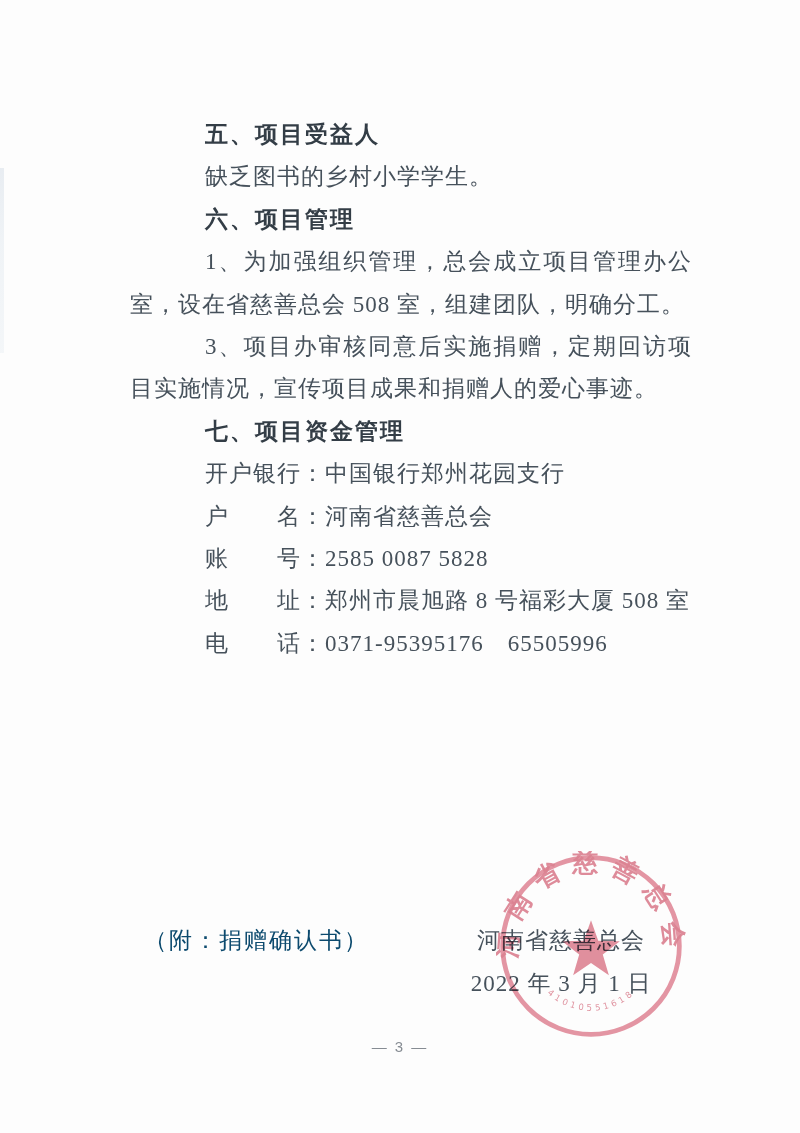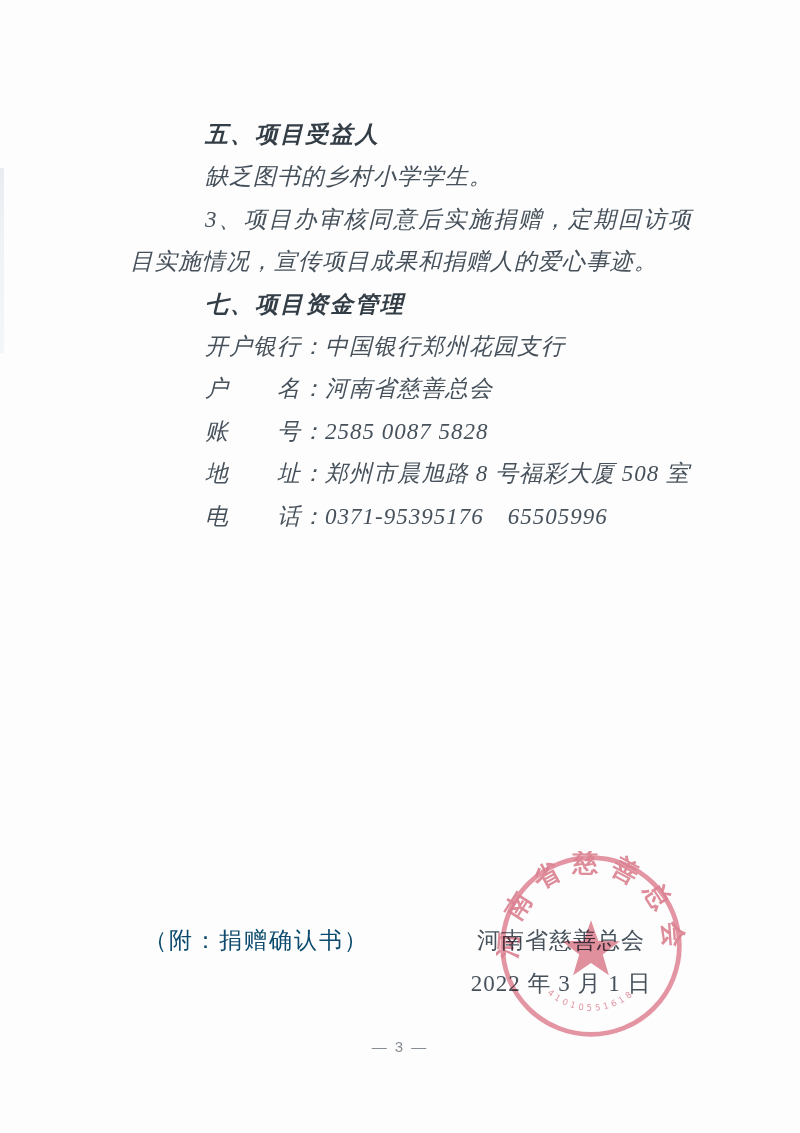"五、项目受益人" .doc { font-style: italic -> none }
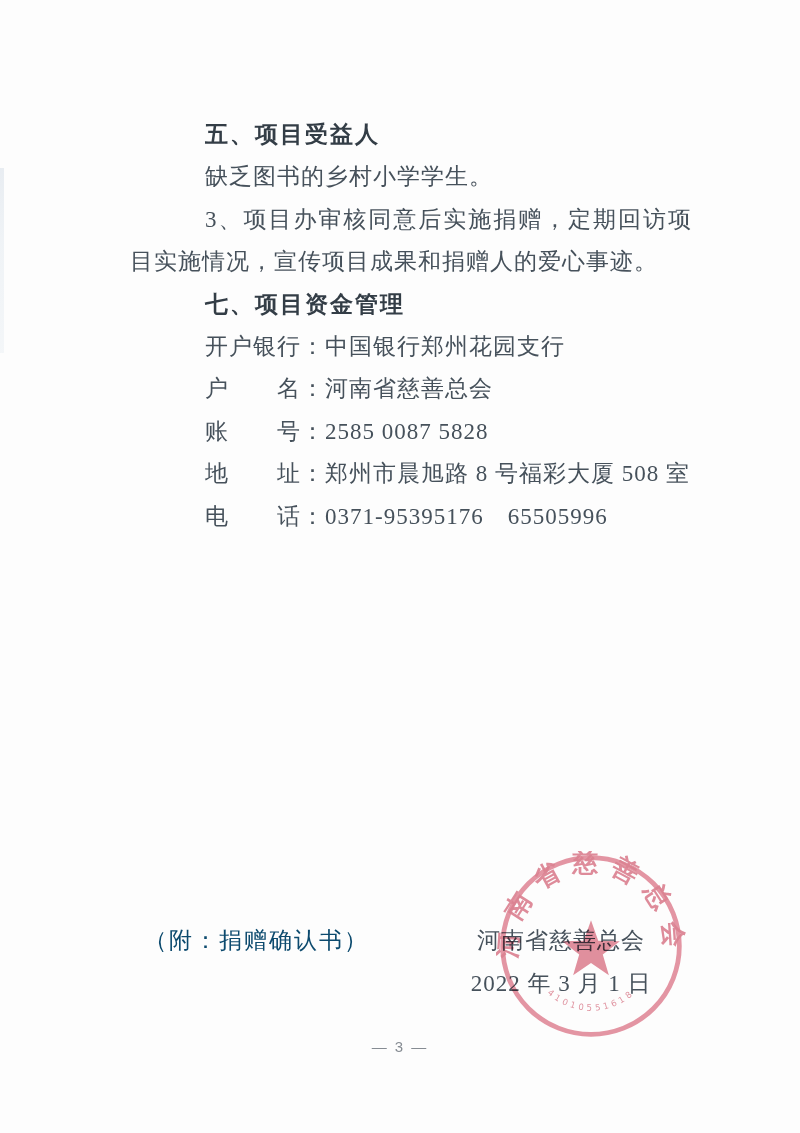"六、项目管理" p.heading { html: none -> <p>六、项目管理</p> }
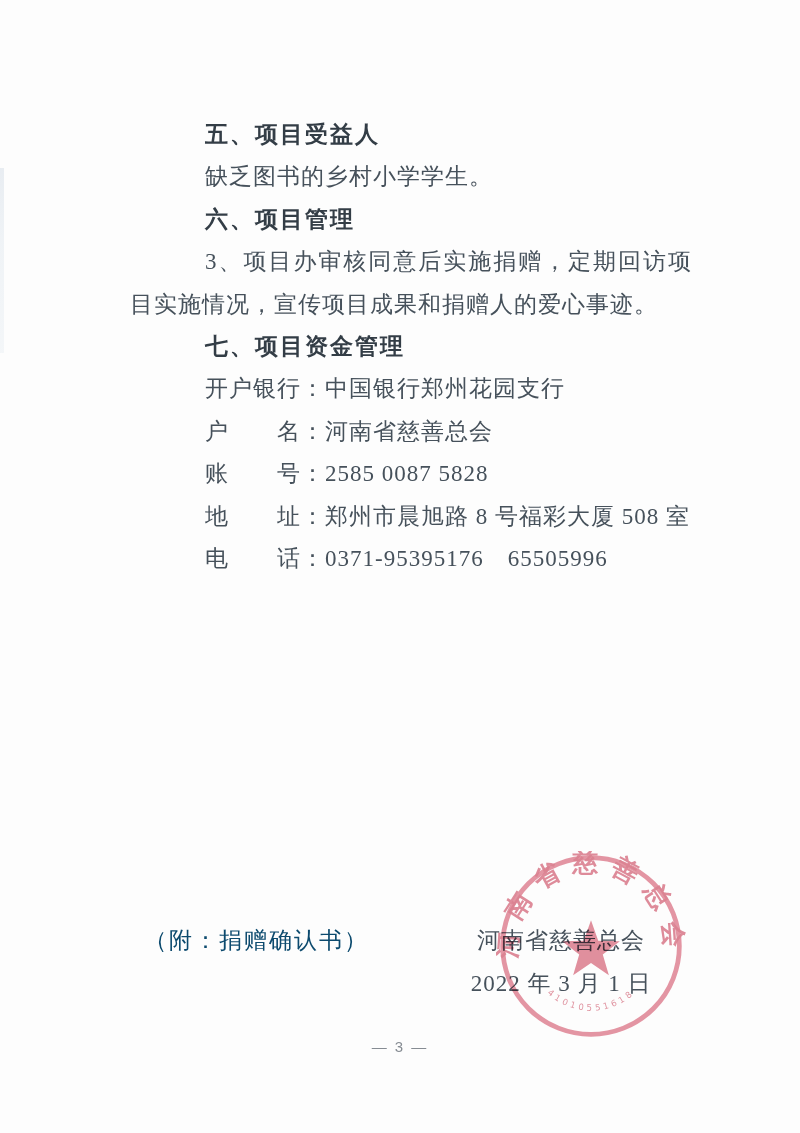"1、为加强组织管理，总会成立项目管理办公室，设在省慈善总会 508" p.para { html: none -> <p>1、为加强组织管理，总会成立项目管理办公室，设在省慈善总会 508 室，组建团队，明确分工。</p> }
